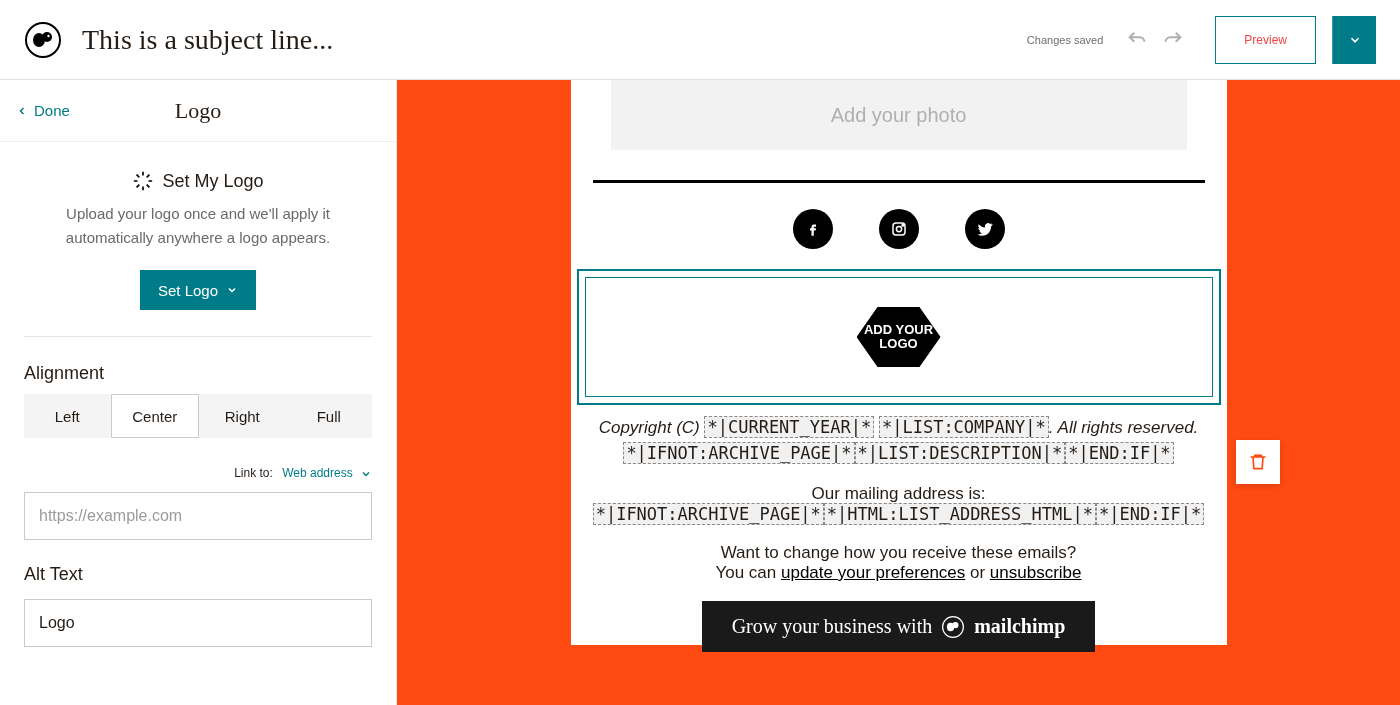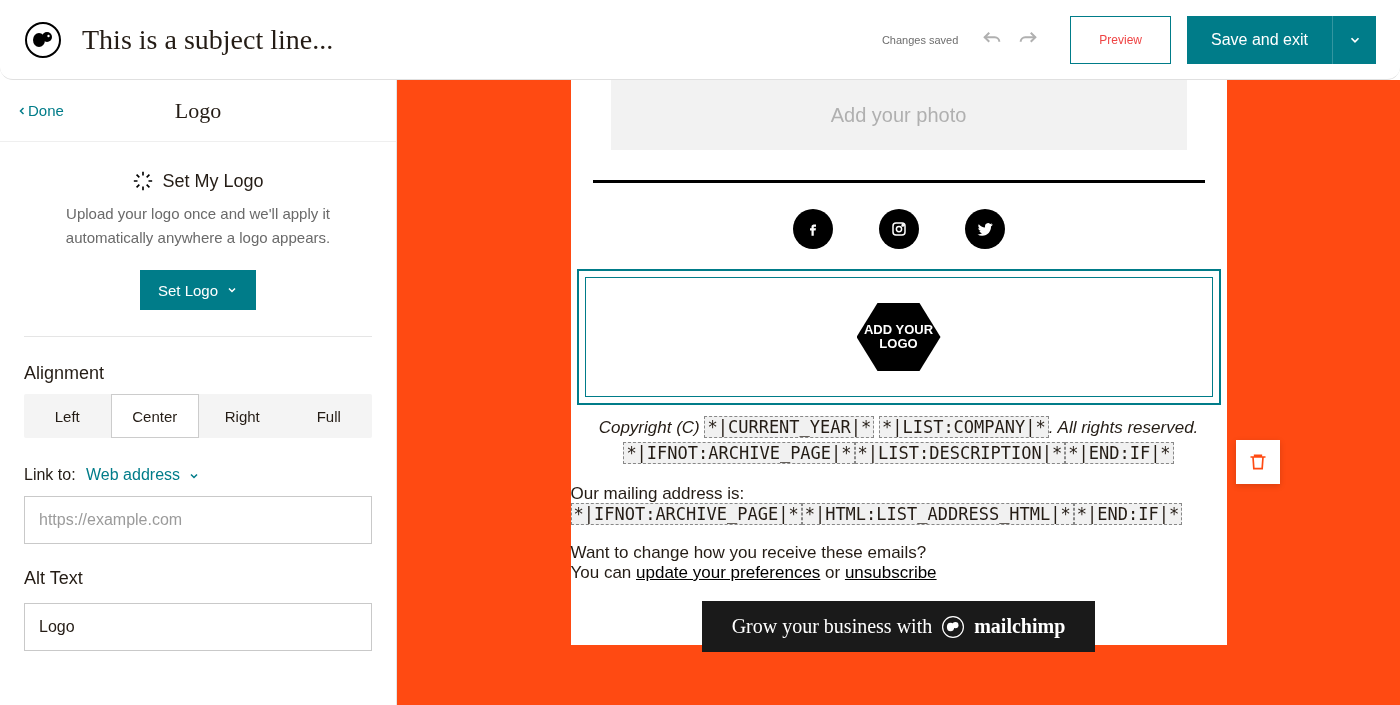"This is a subject line..." .topbar { border-radius: 13px -> none }
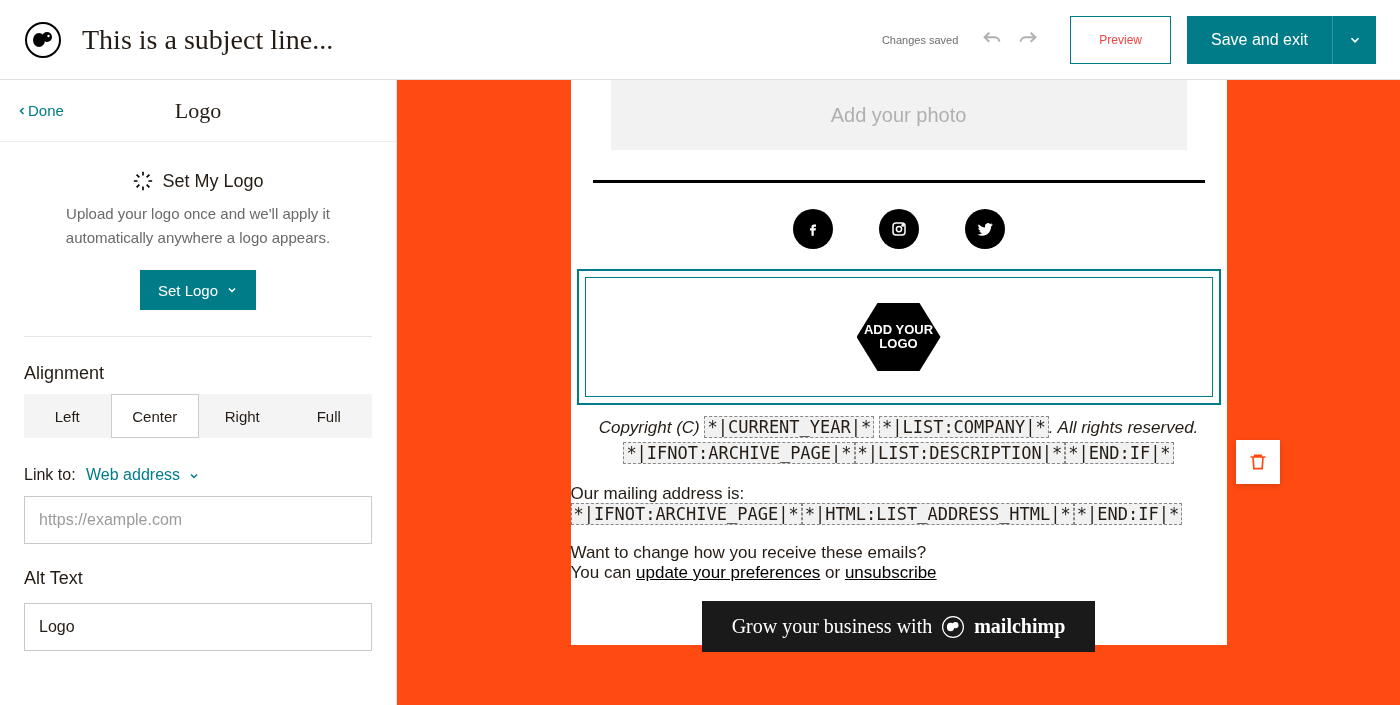"Save and exit" button.btn-save { html: <button>Save and exit</button> -> none }
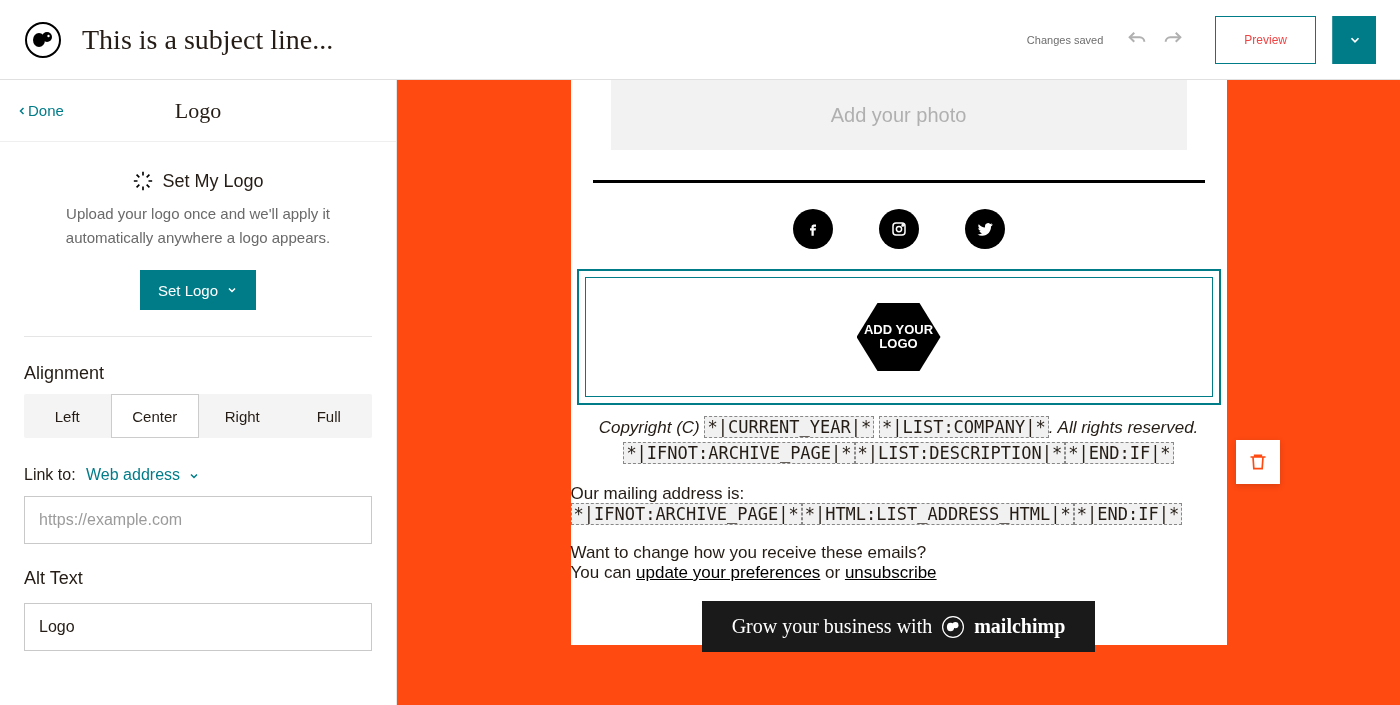"Done" .panel-head .done { gap: none -> 6px }
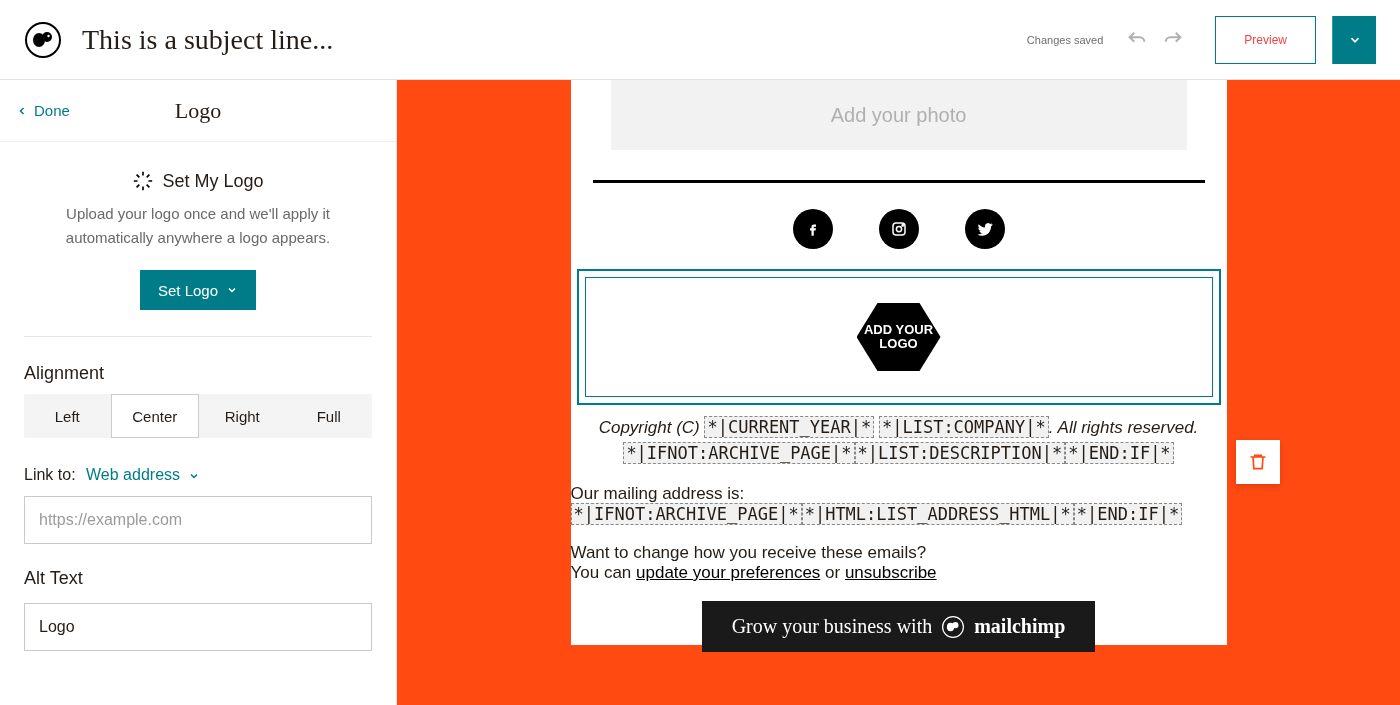"ADD YOUR LOGO" .hex { height: 68px -> 60px }
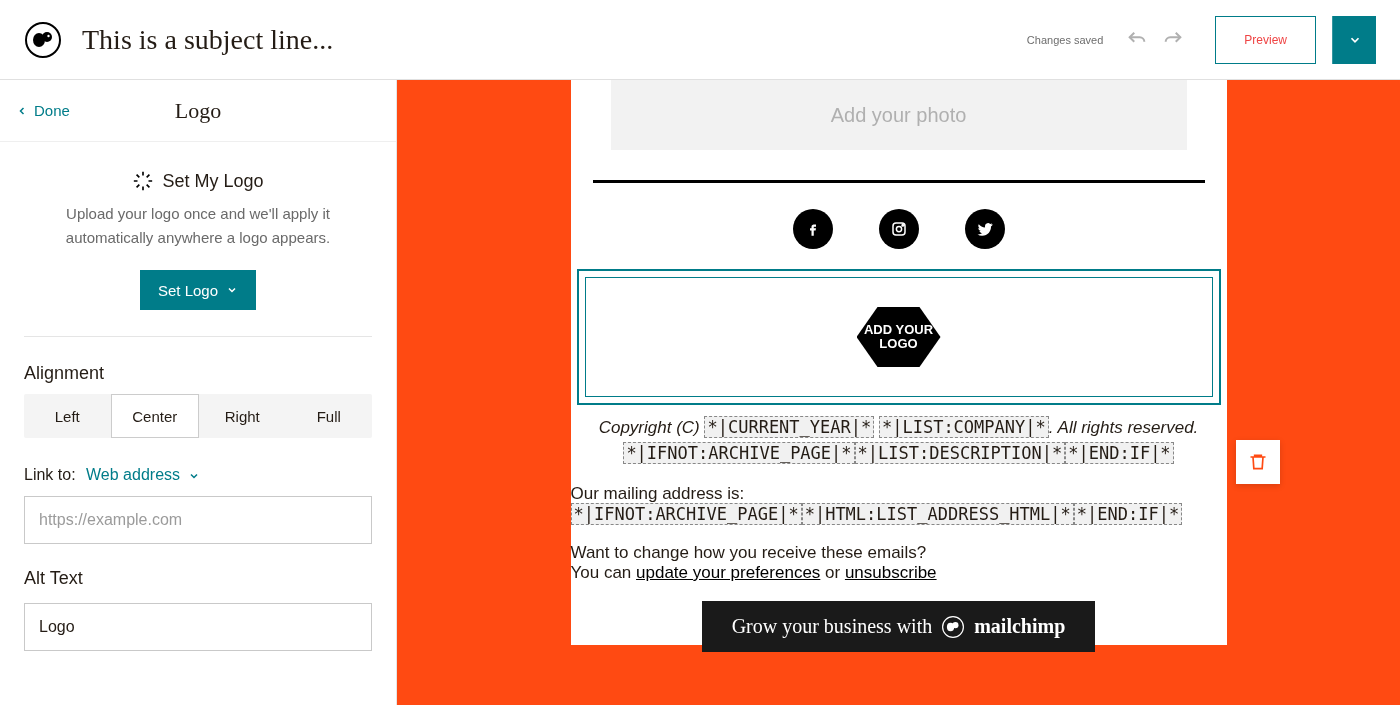"Link to: Web address" .linkto-row { font-size: 16px -> 12px; text-align: none -> right }
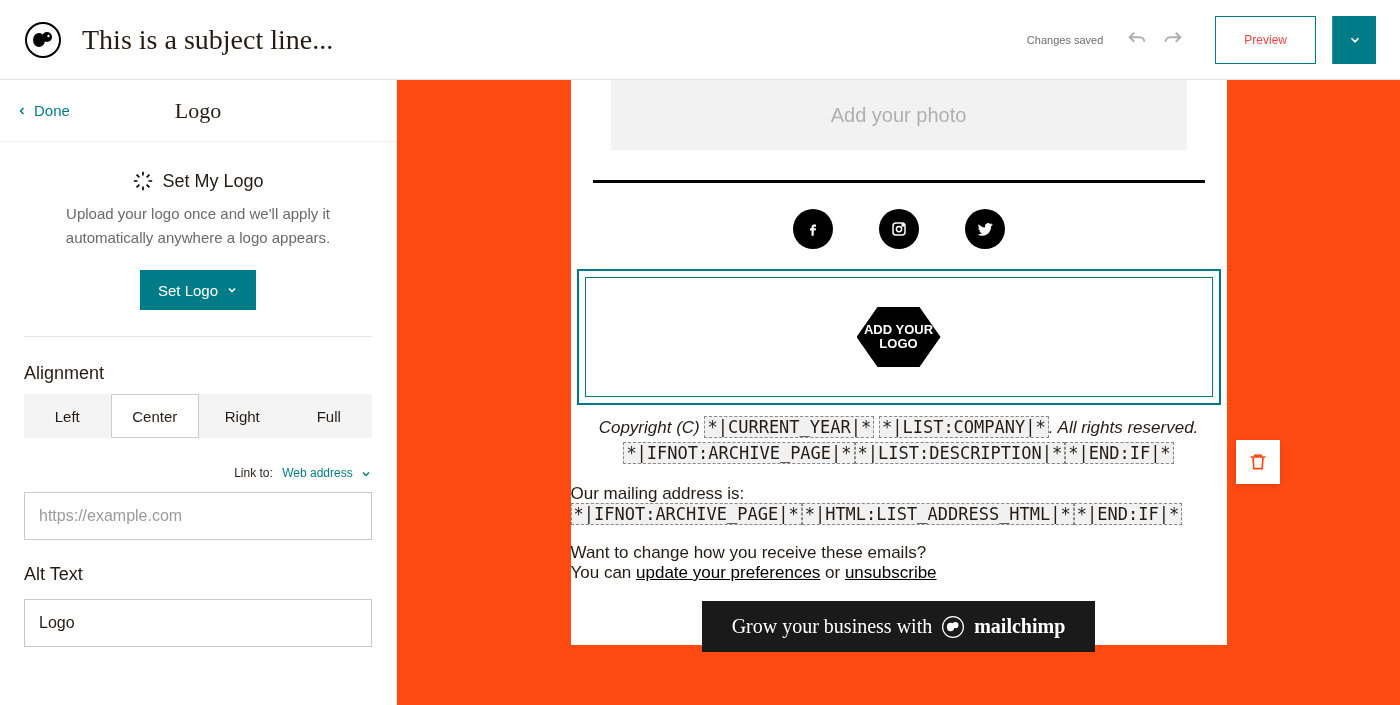"Our mailing address is:" .norm { text-align: left -> center }
